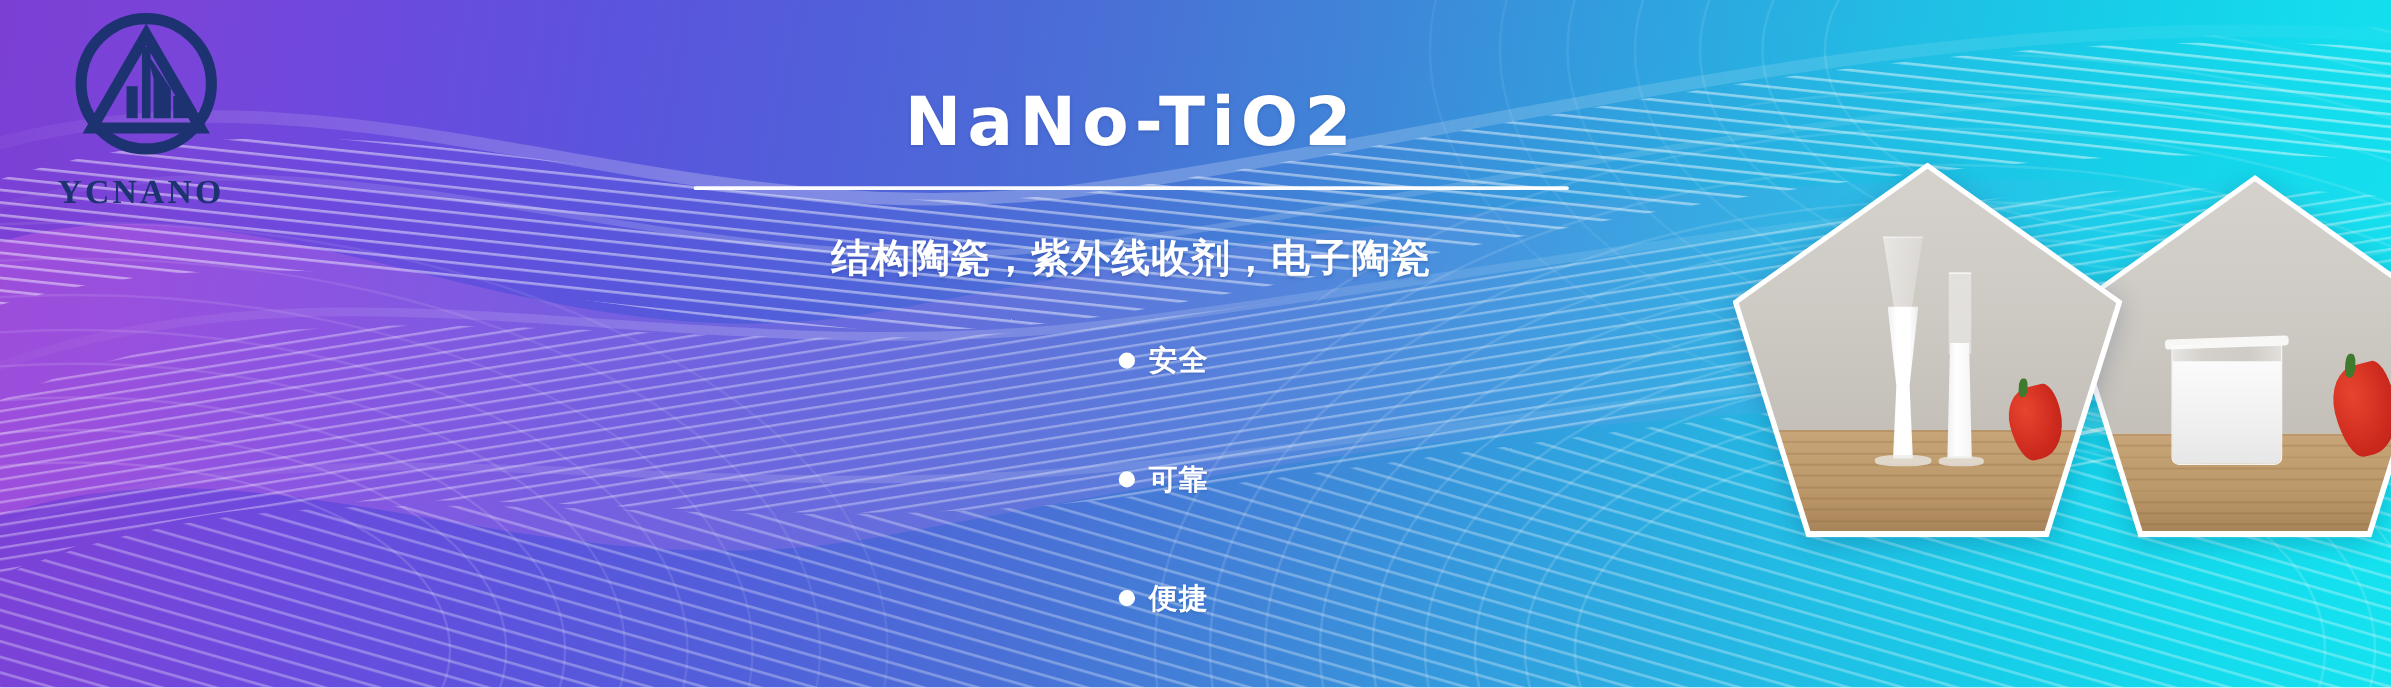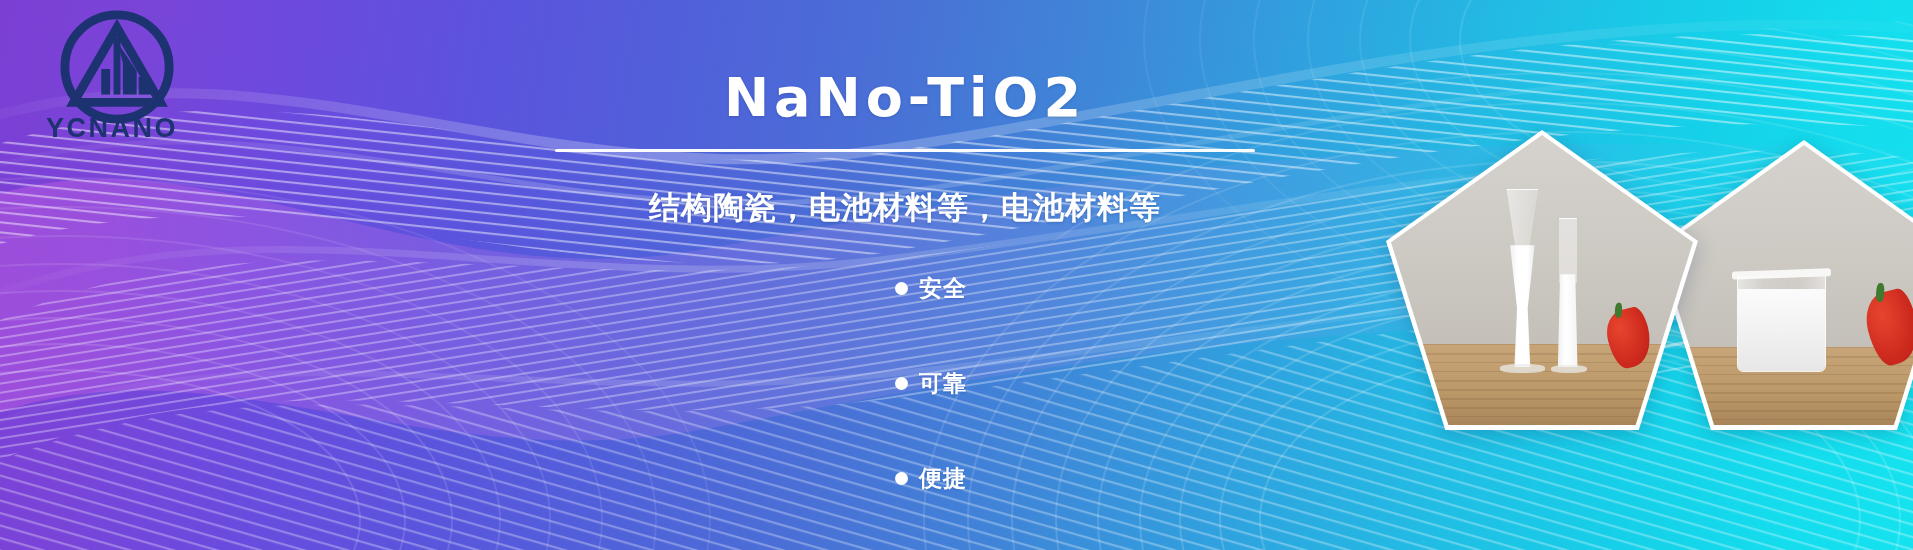"YCNANO" .logo-word { font-family: Liberation Sans, sans-serif -> Liberation Serif, serif; top: 107px -> 132px }
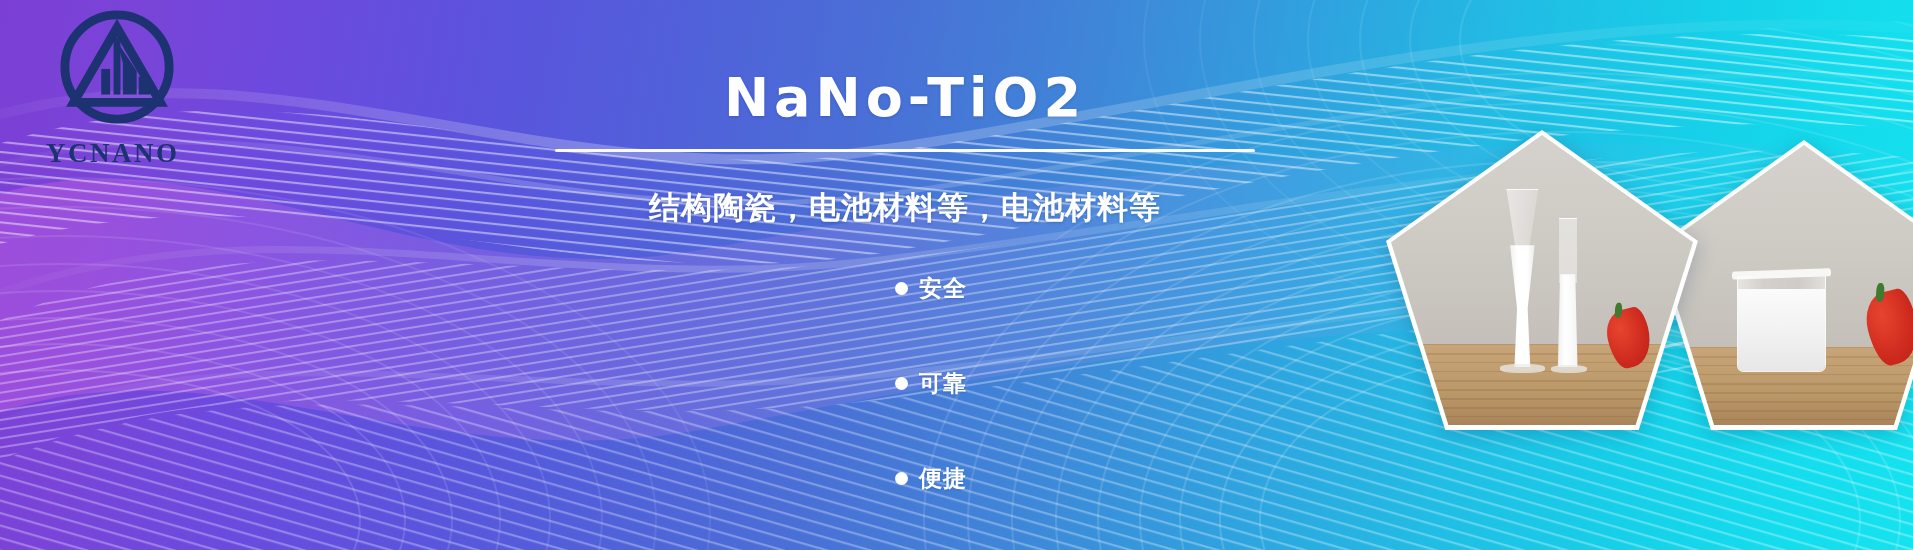"结构陶瓷，电池材料等，电池材料等" span.sub-line { text: 电池材料等，电池材料等 -> 紫外线收剂，电子陶瓷 }
